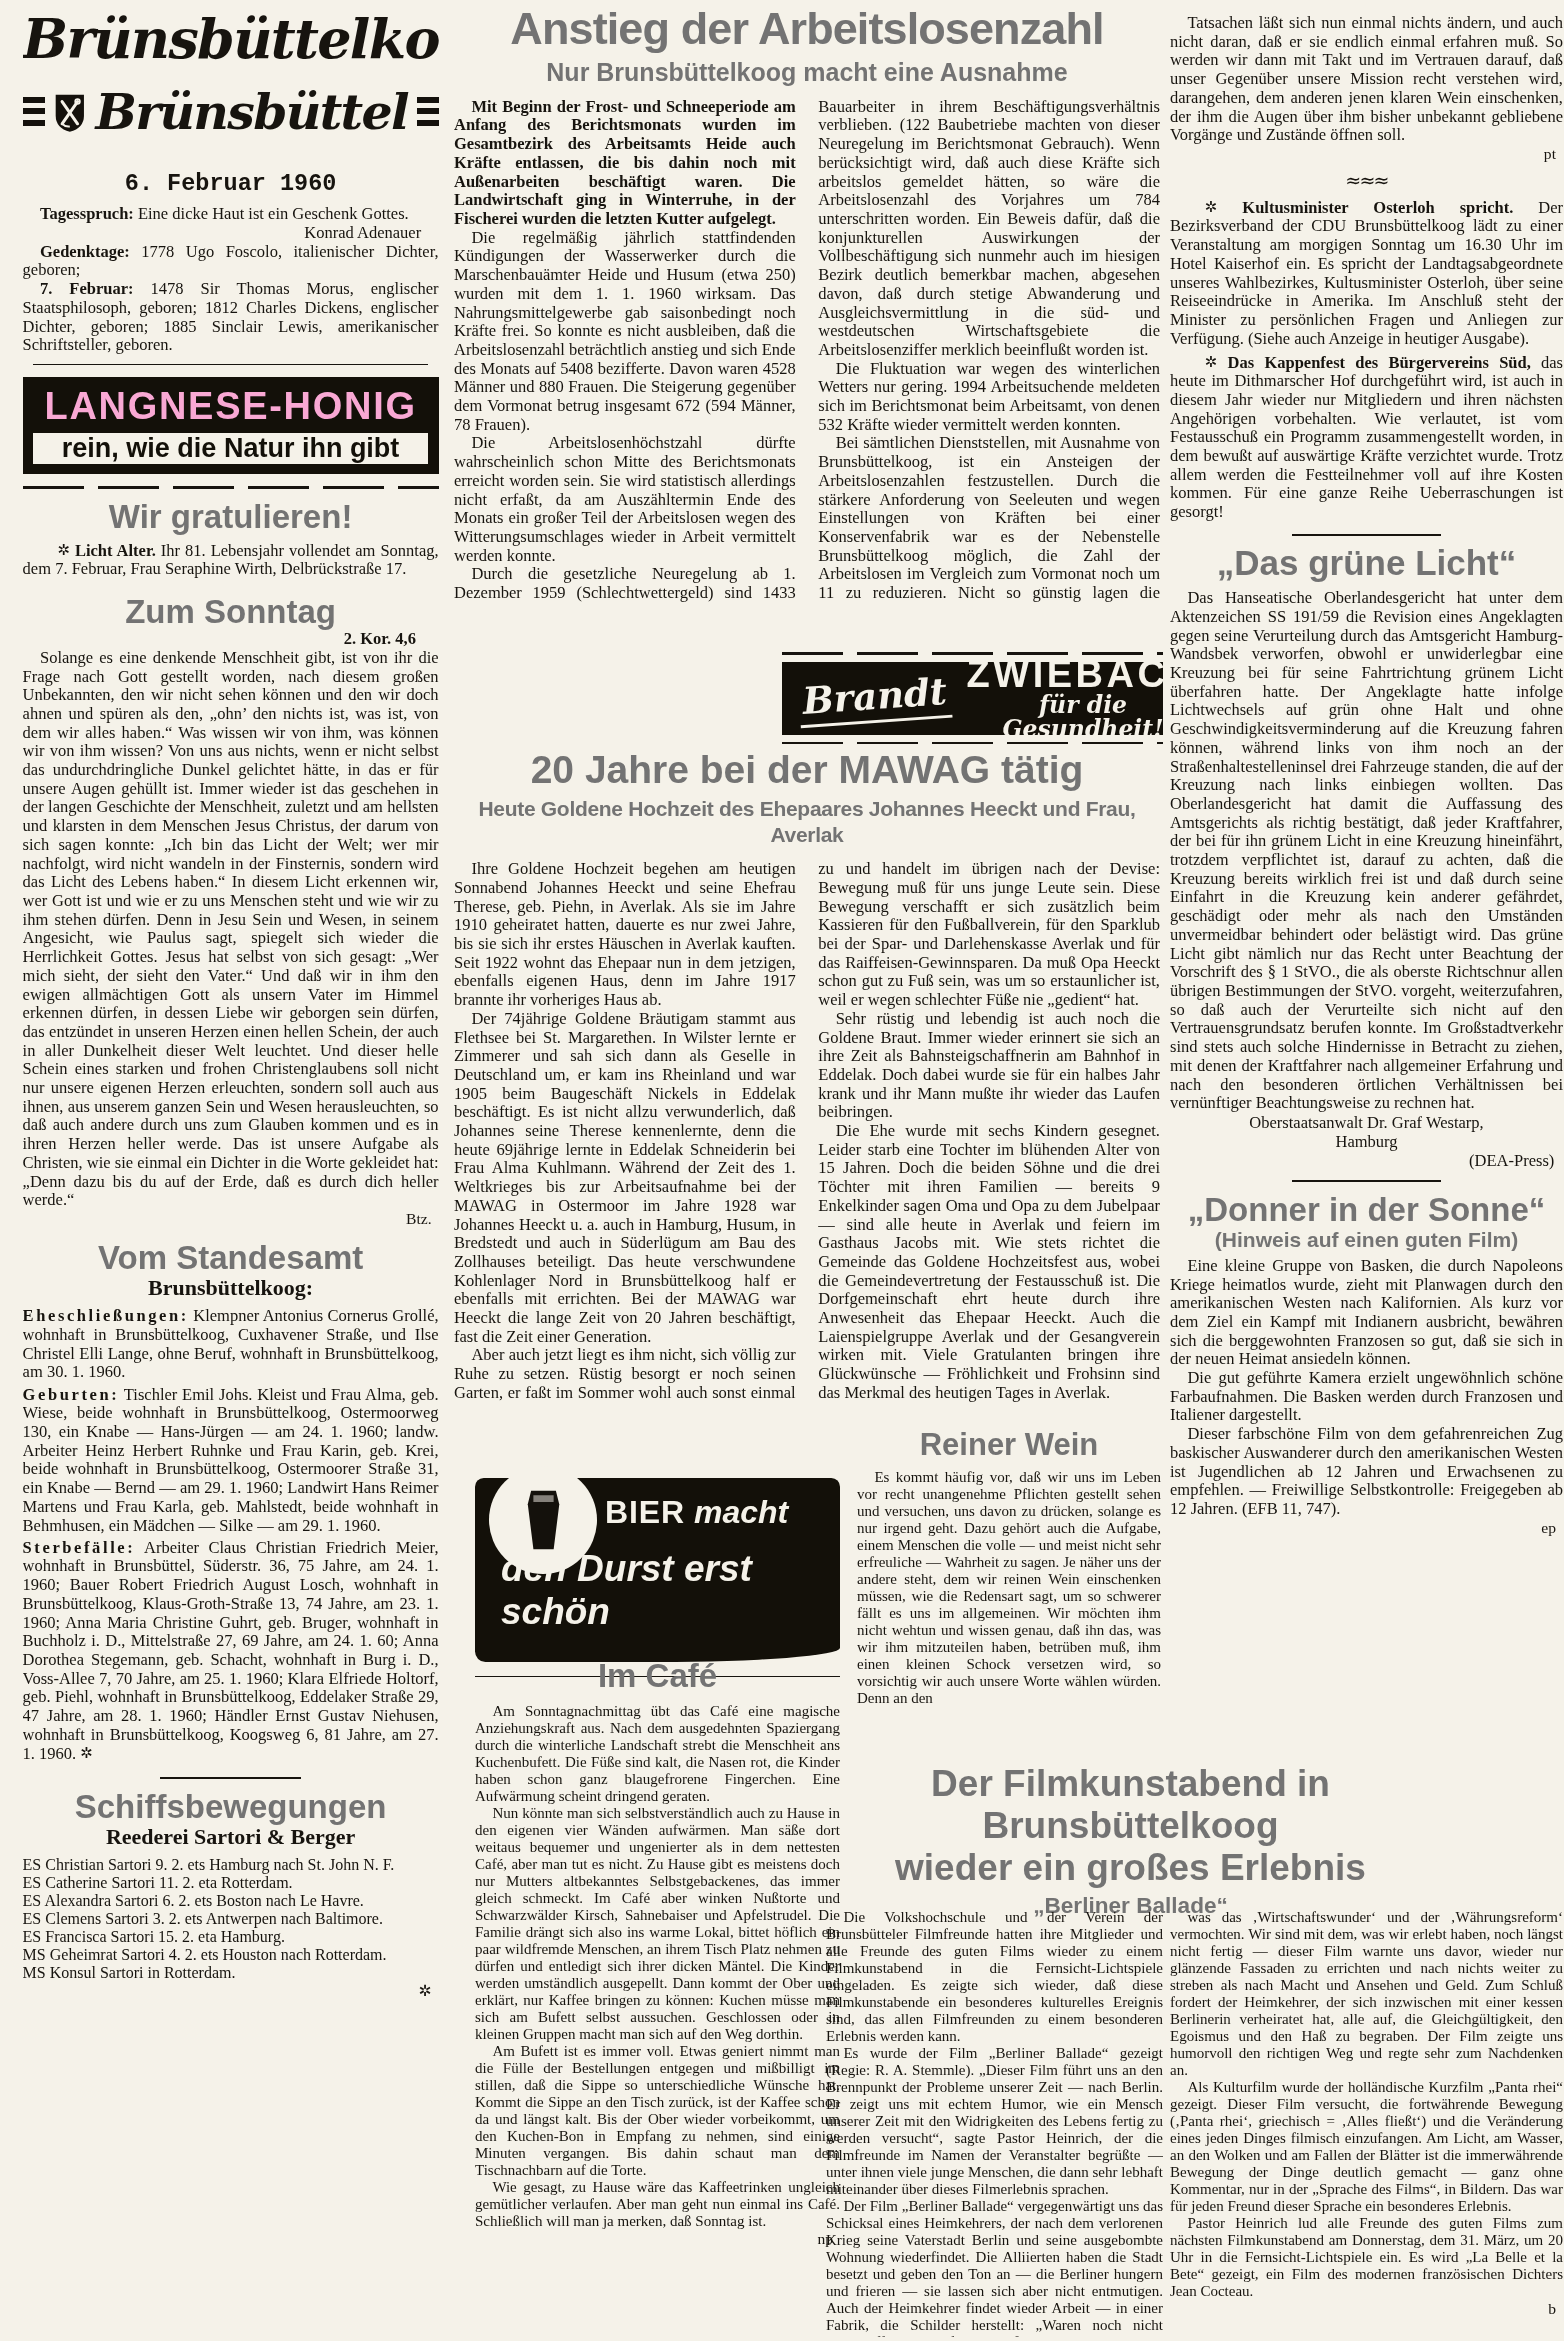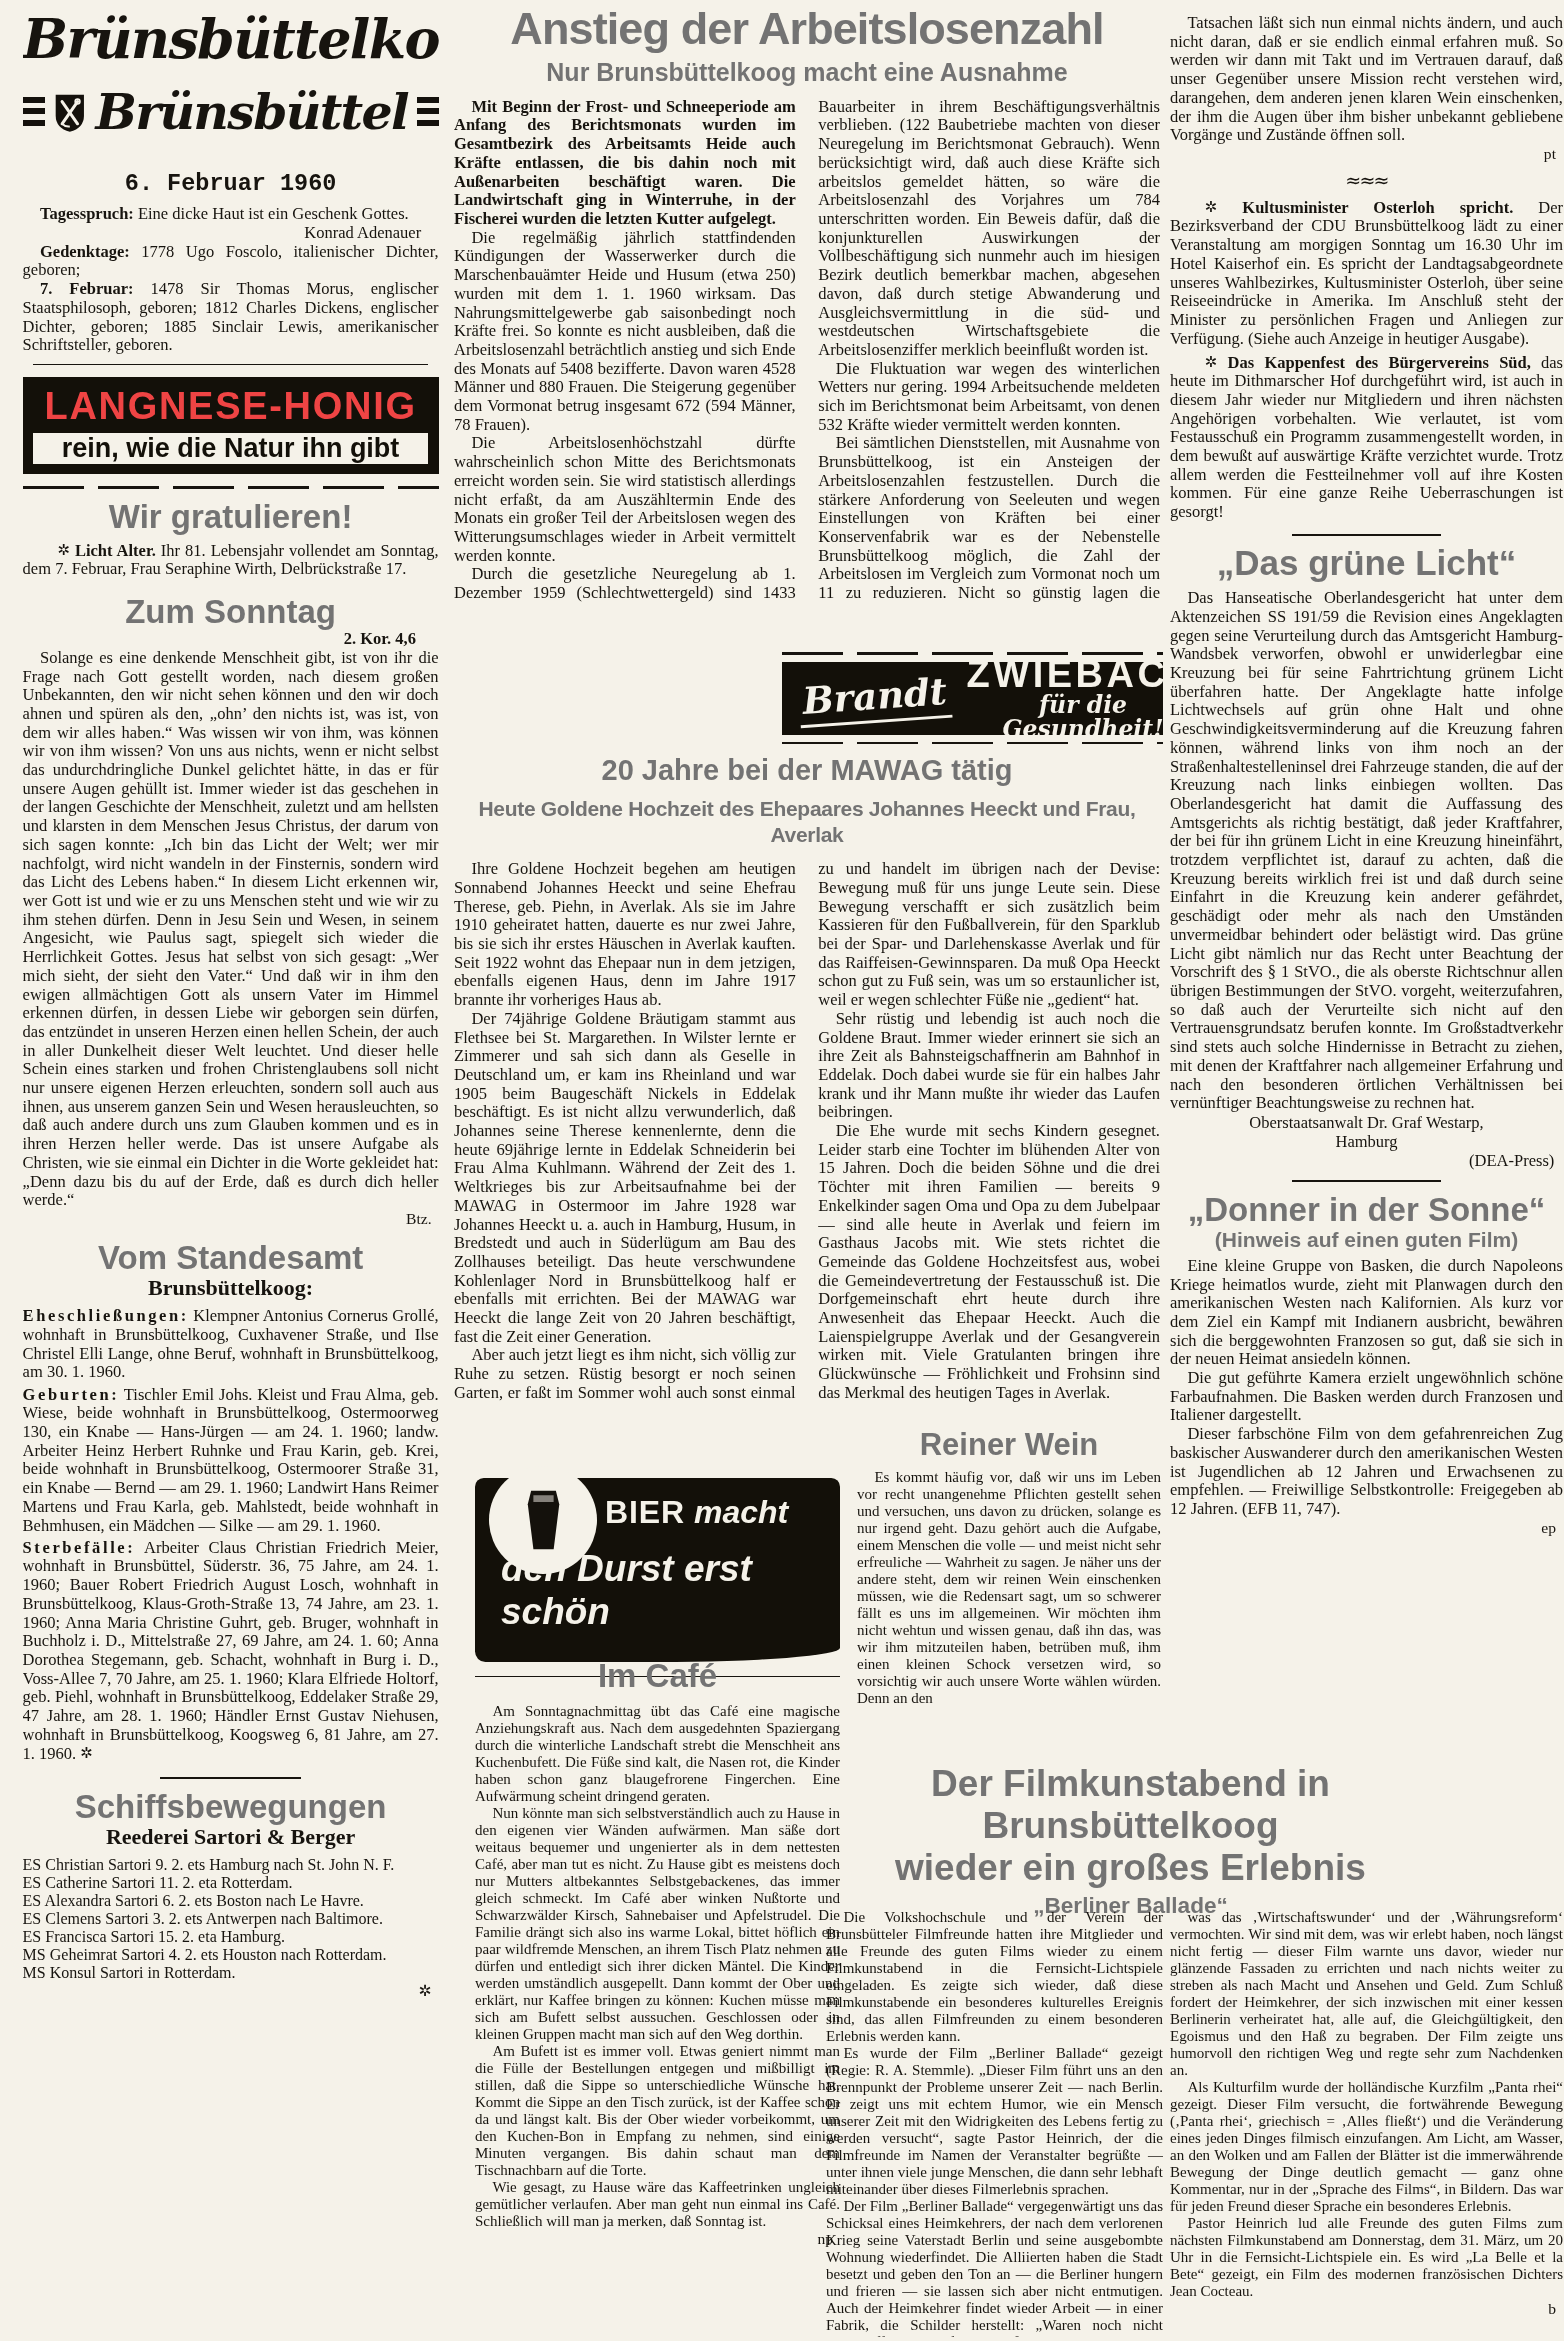"LANGNESE-HONIG" .ad-langnese .l1 { color: #ef4444 -> #f9a8d4 }
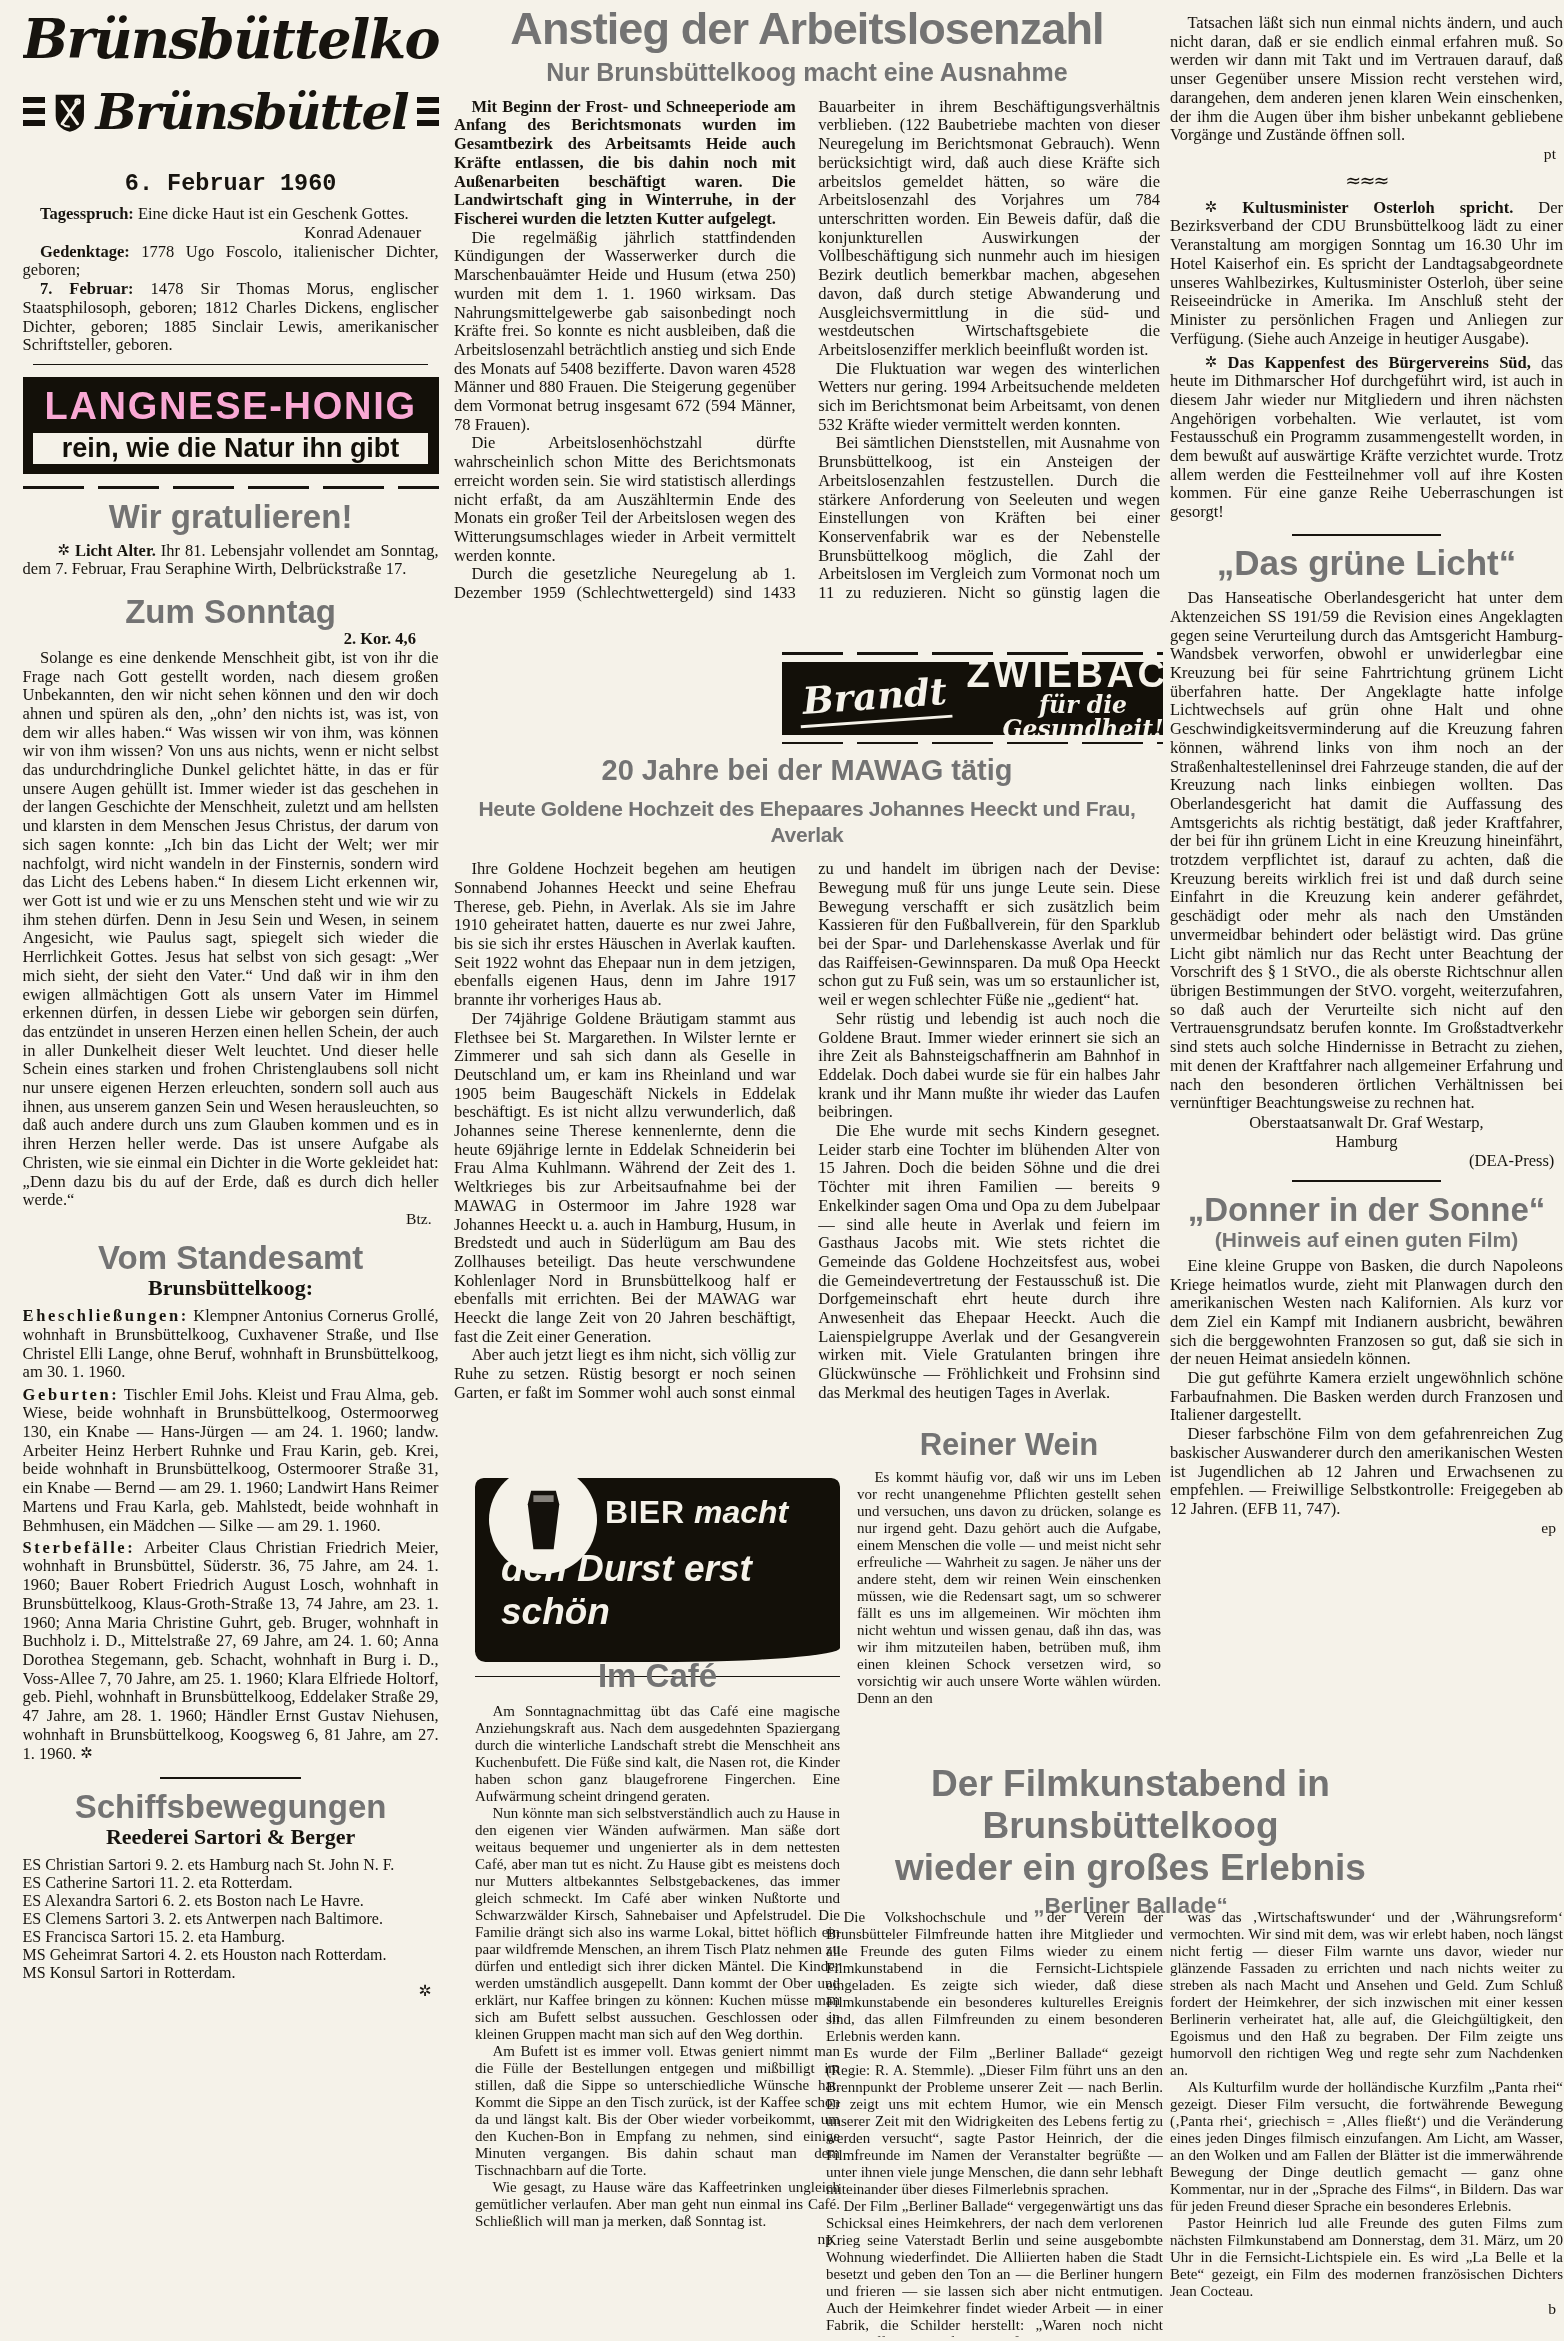"20 Jahre bei der MAWAG" .mid-head { font-size: 29px -> 39px }
